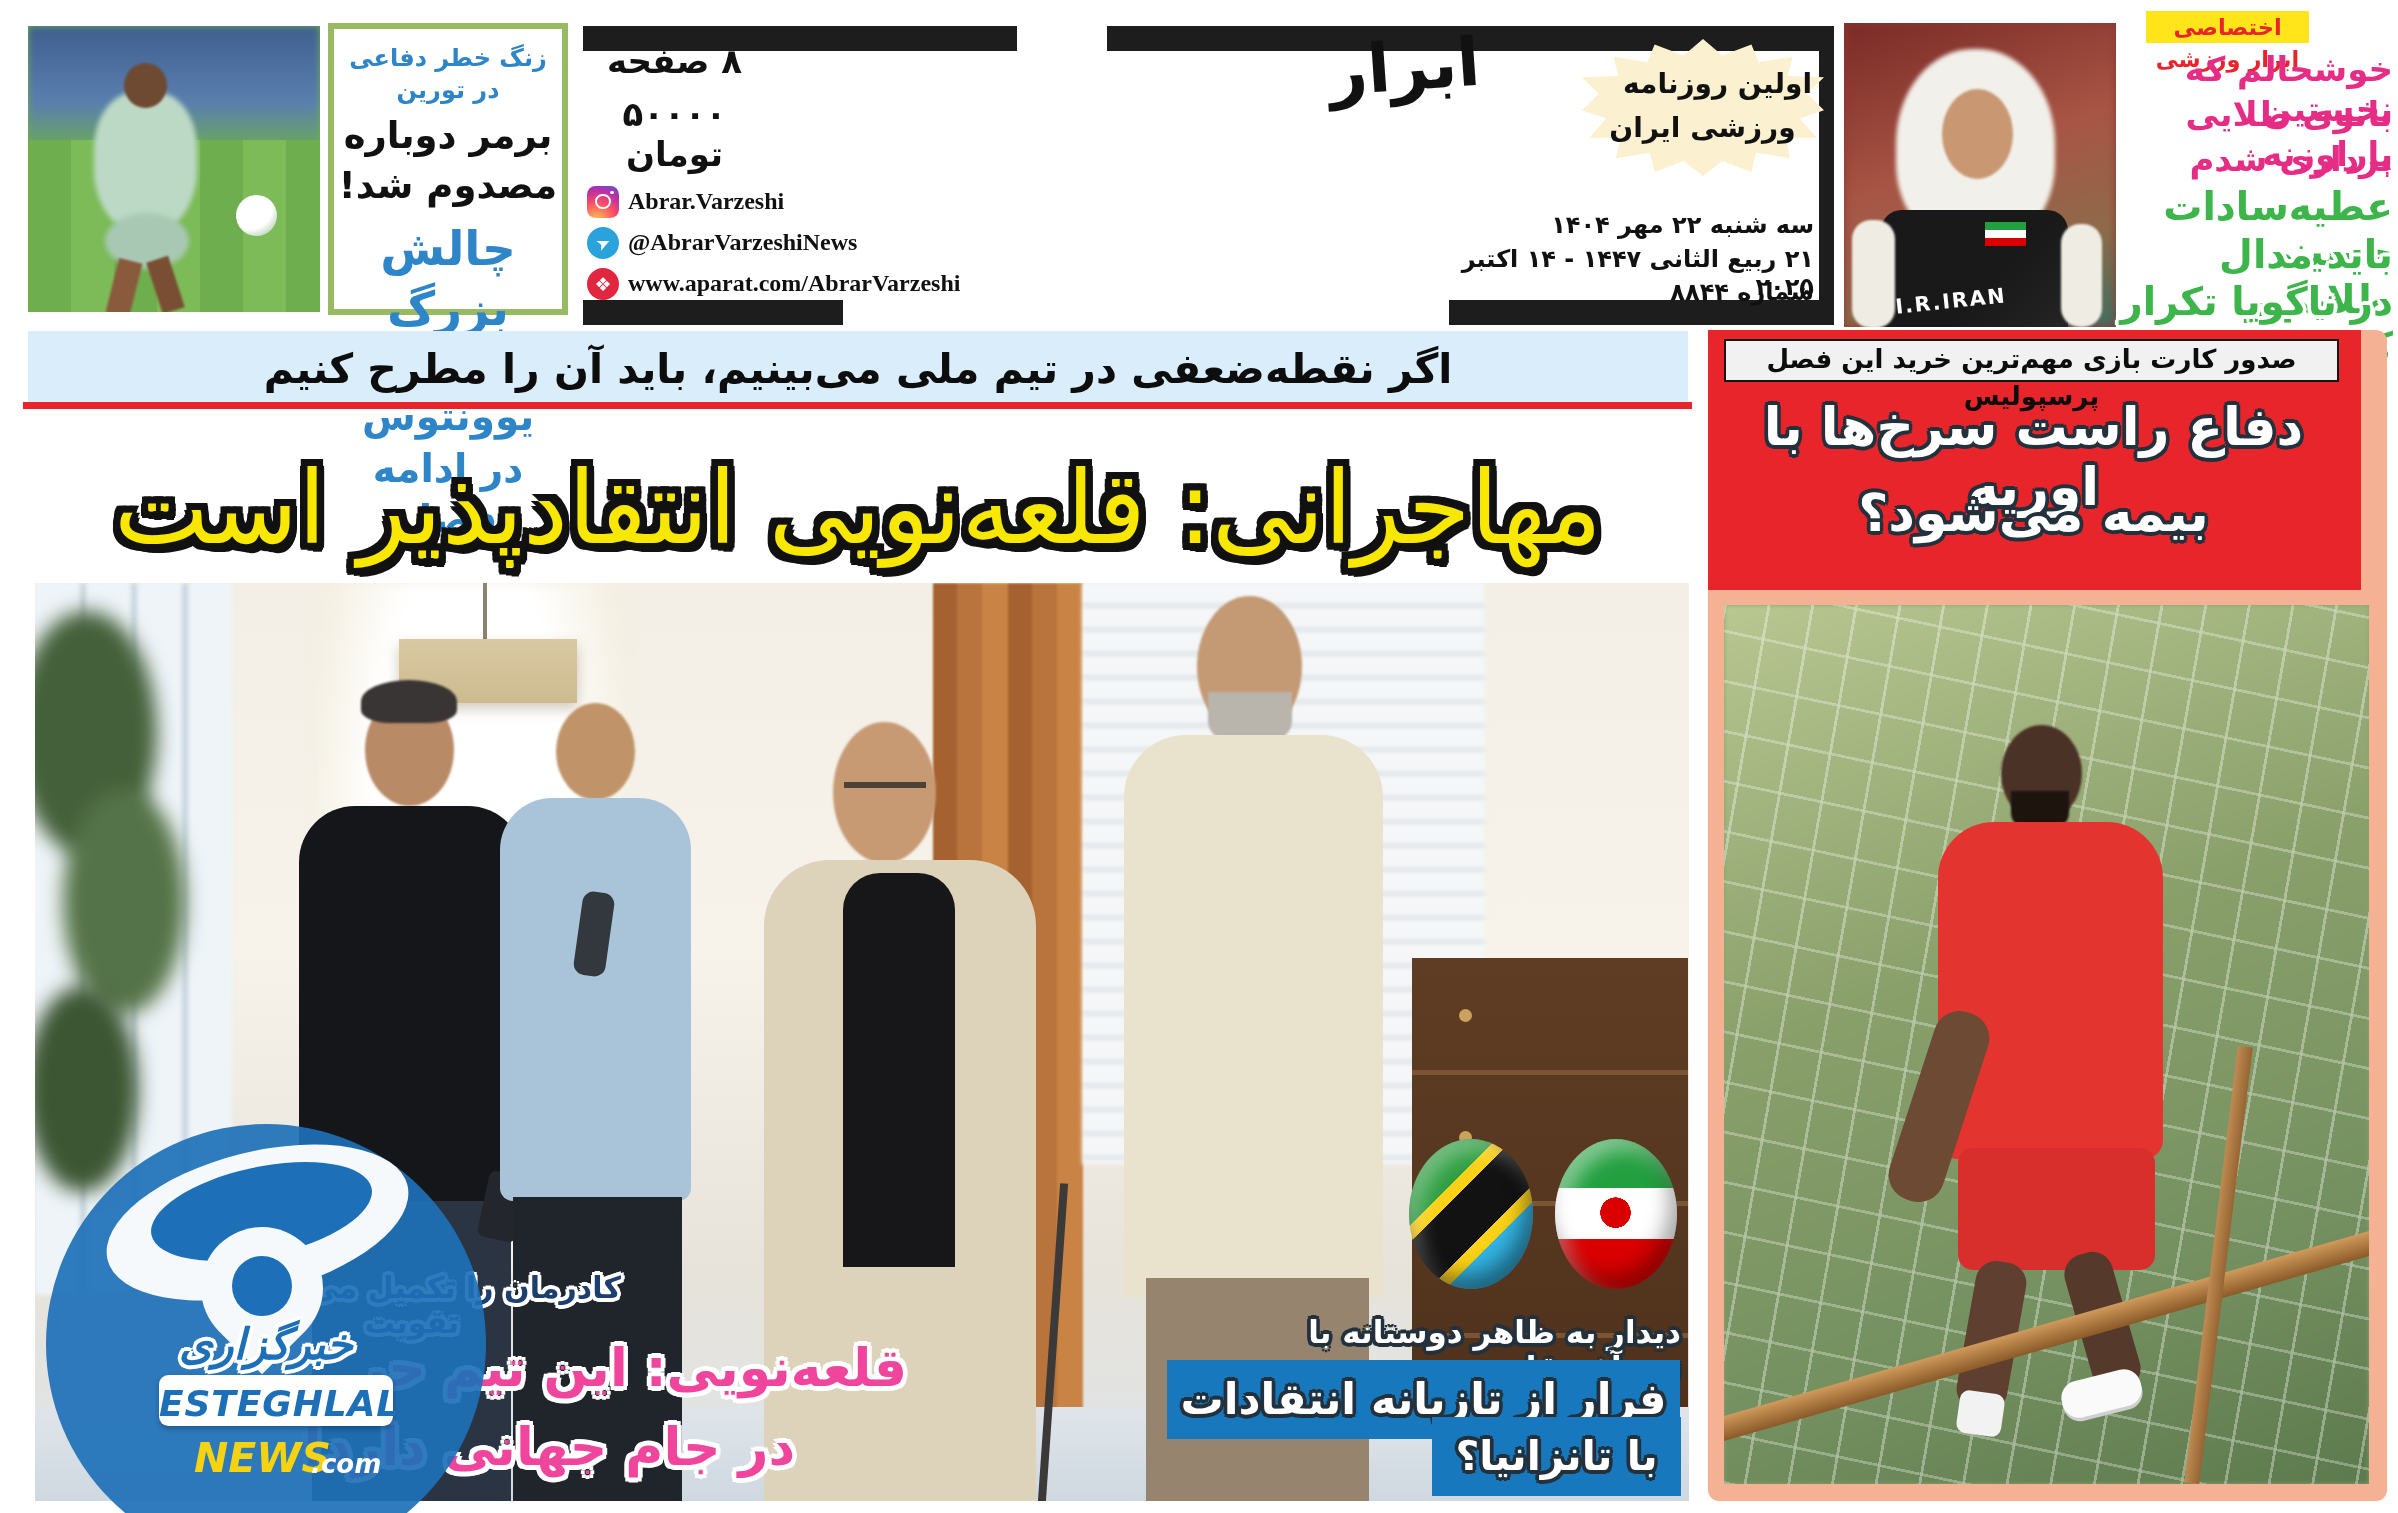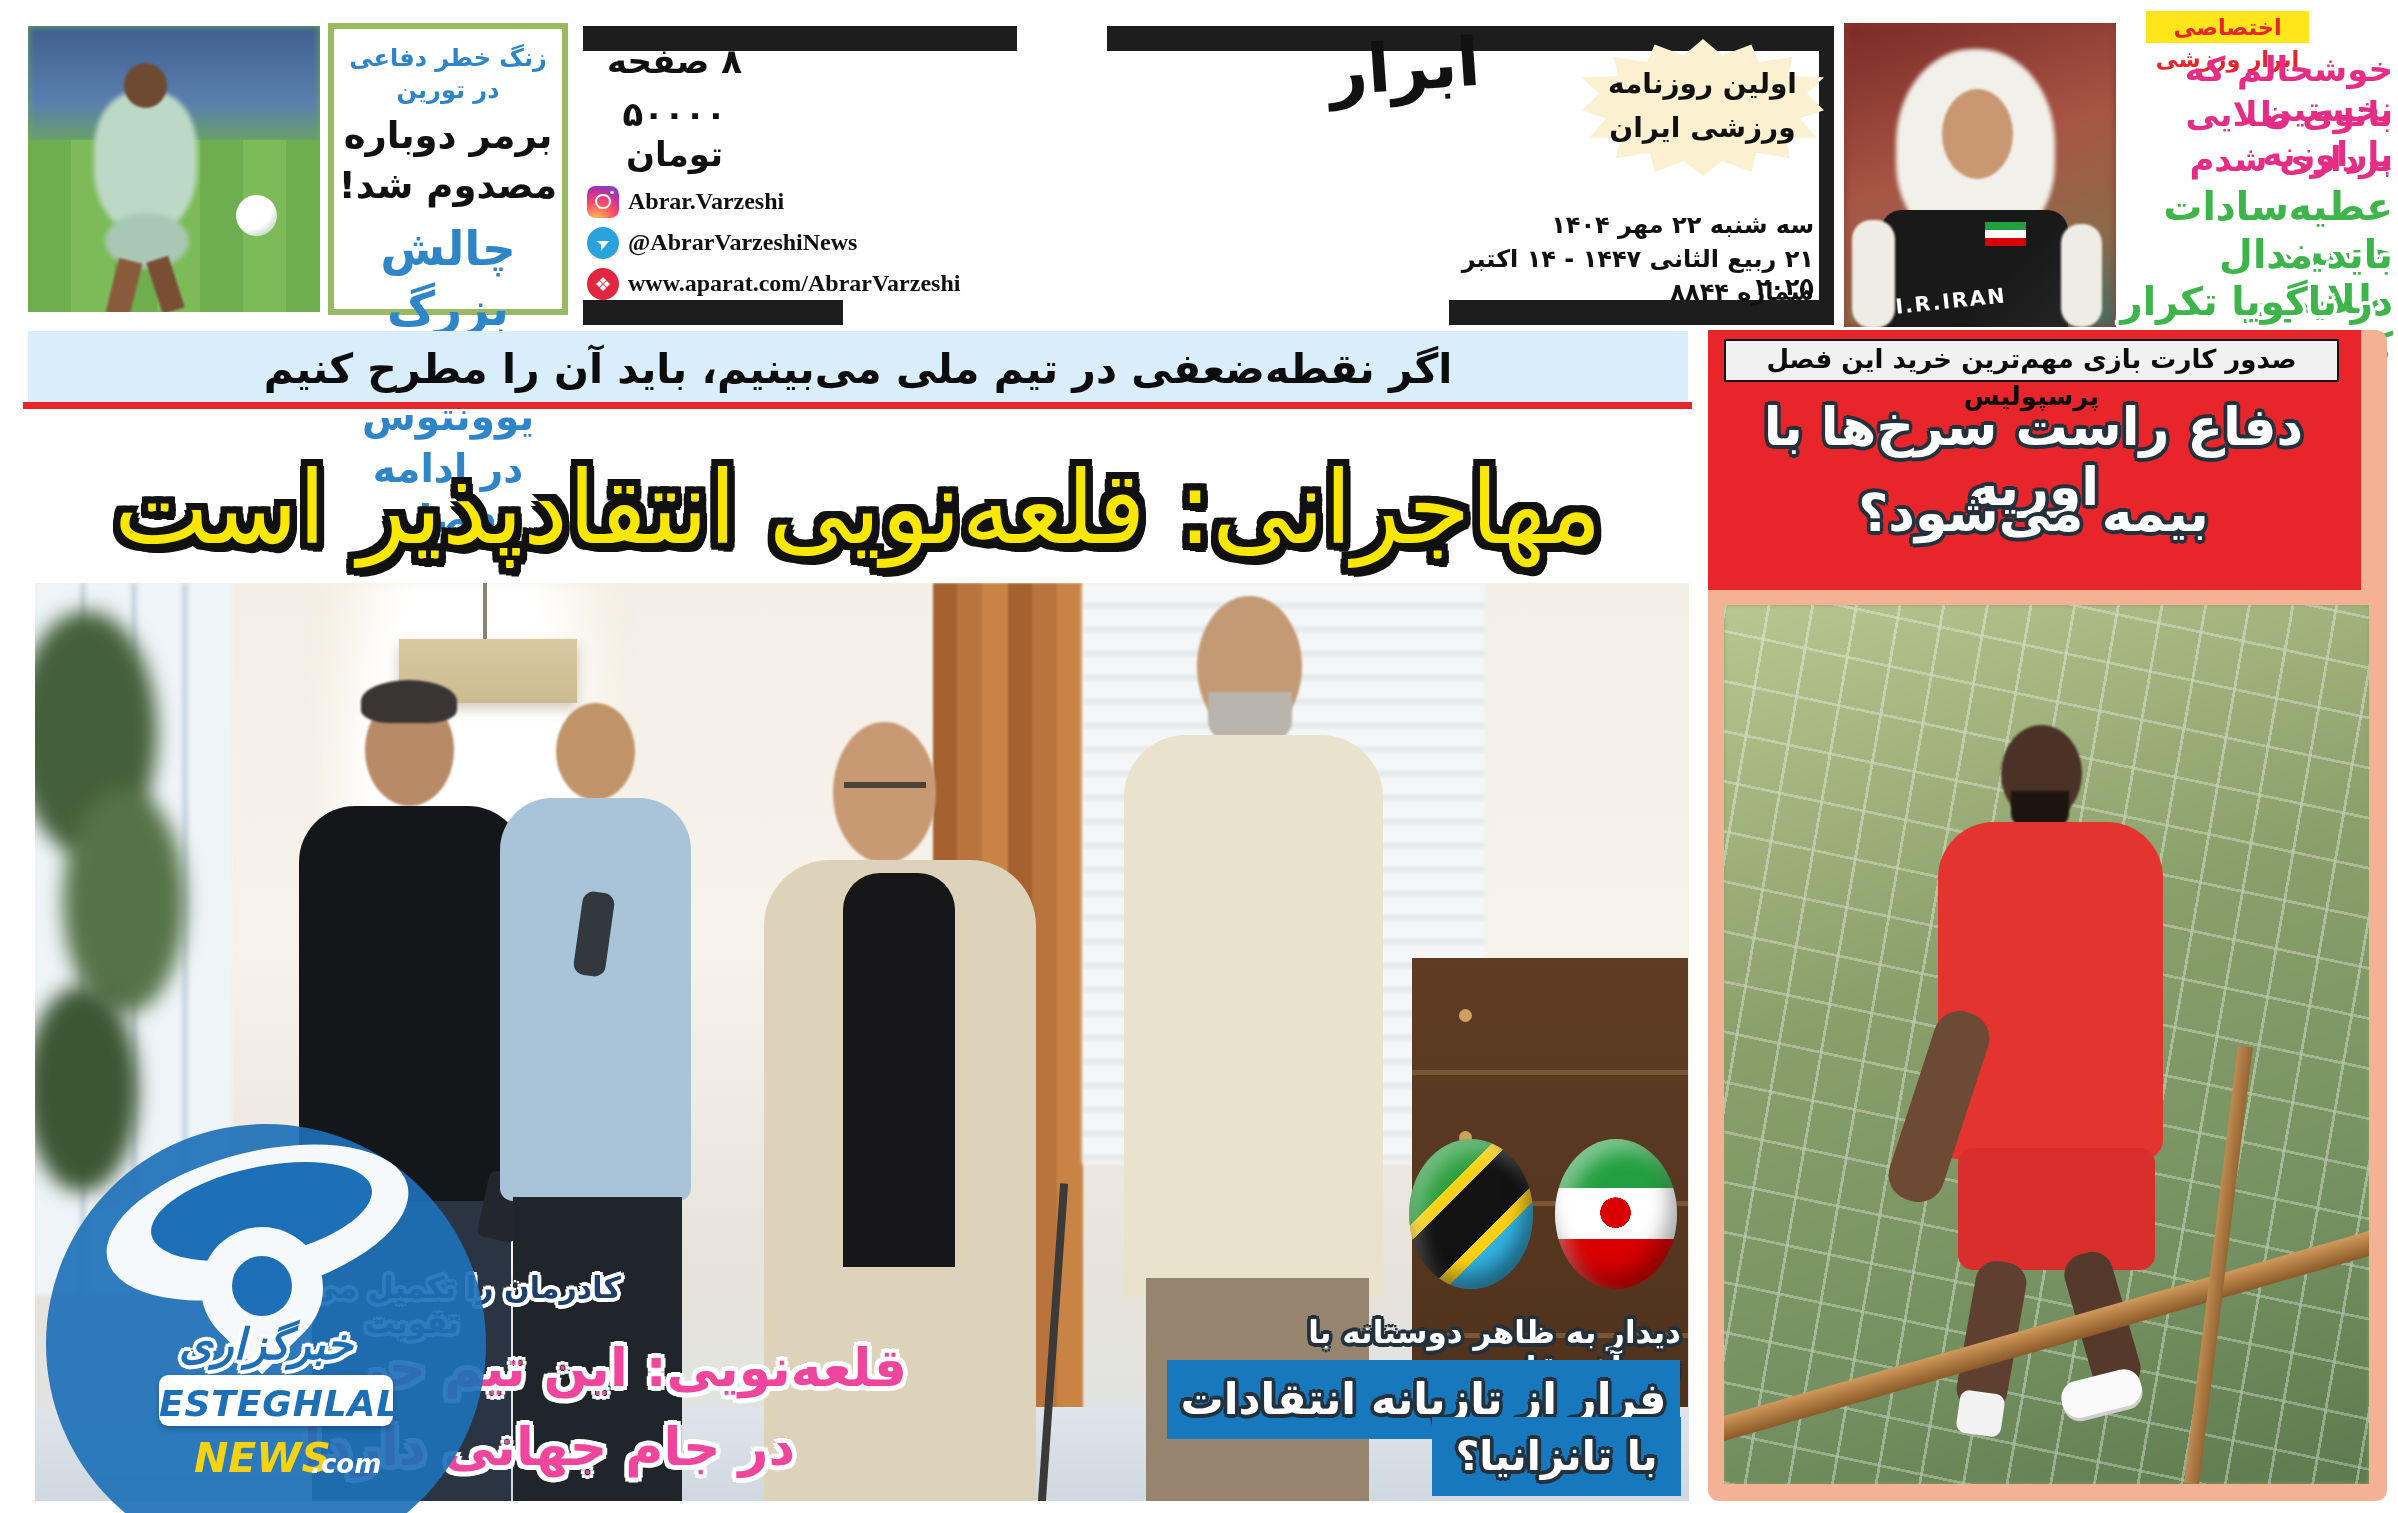"اولین روزنامه" div.abs { text-align: none -> right }
